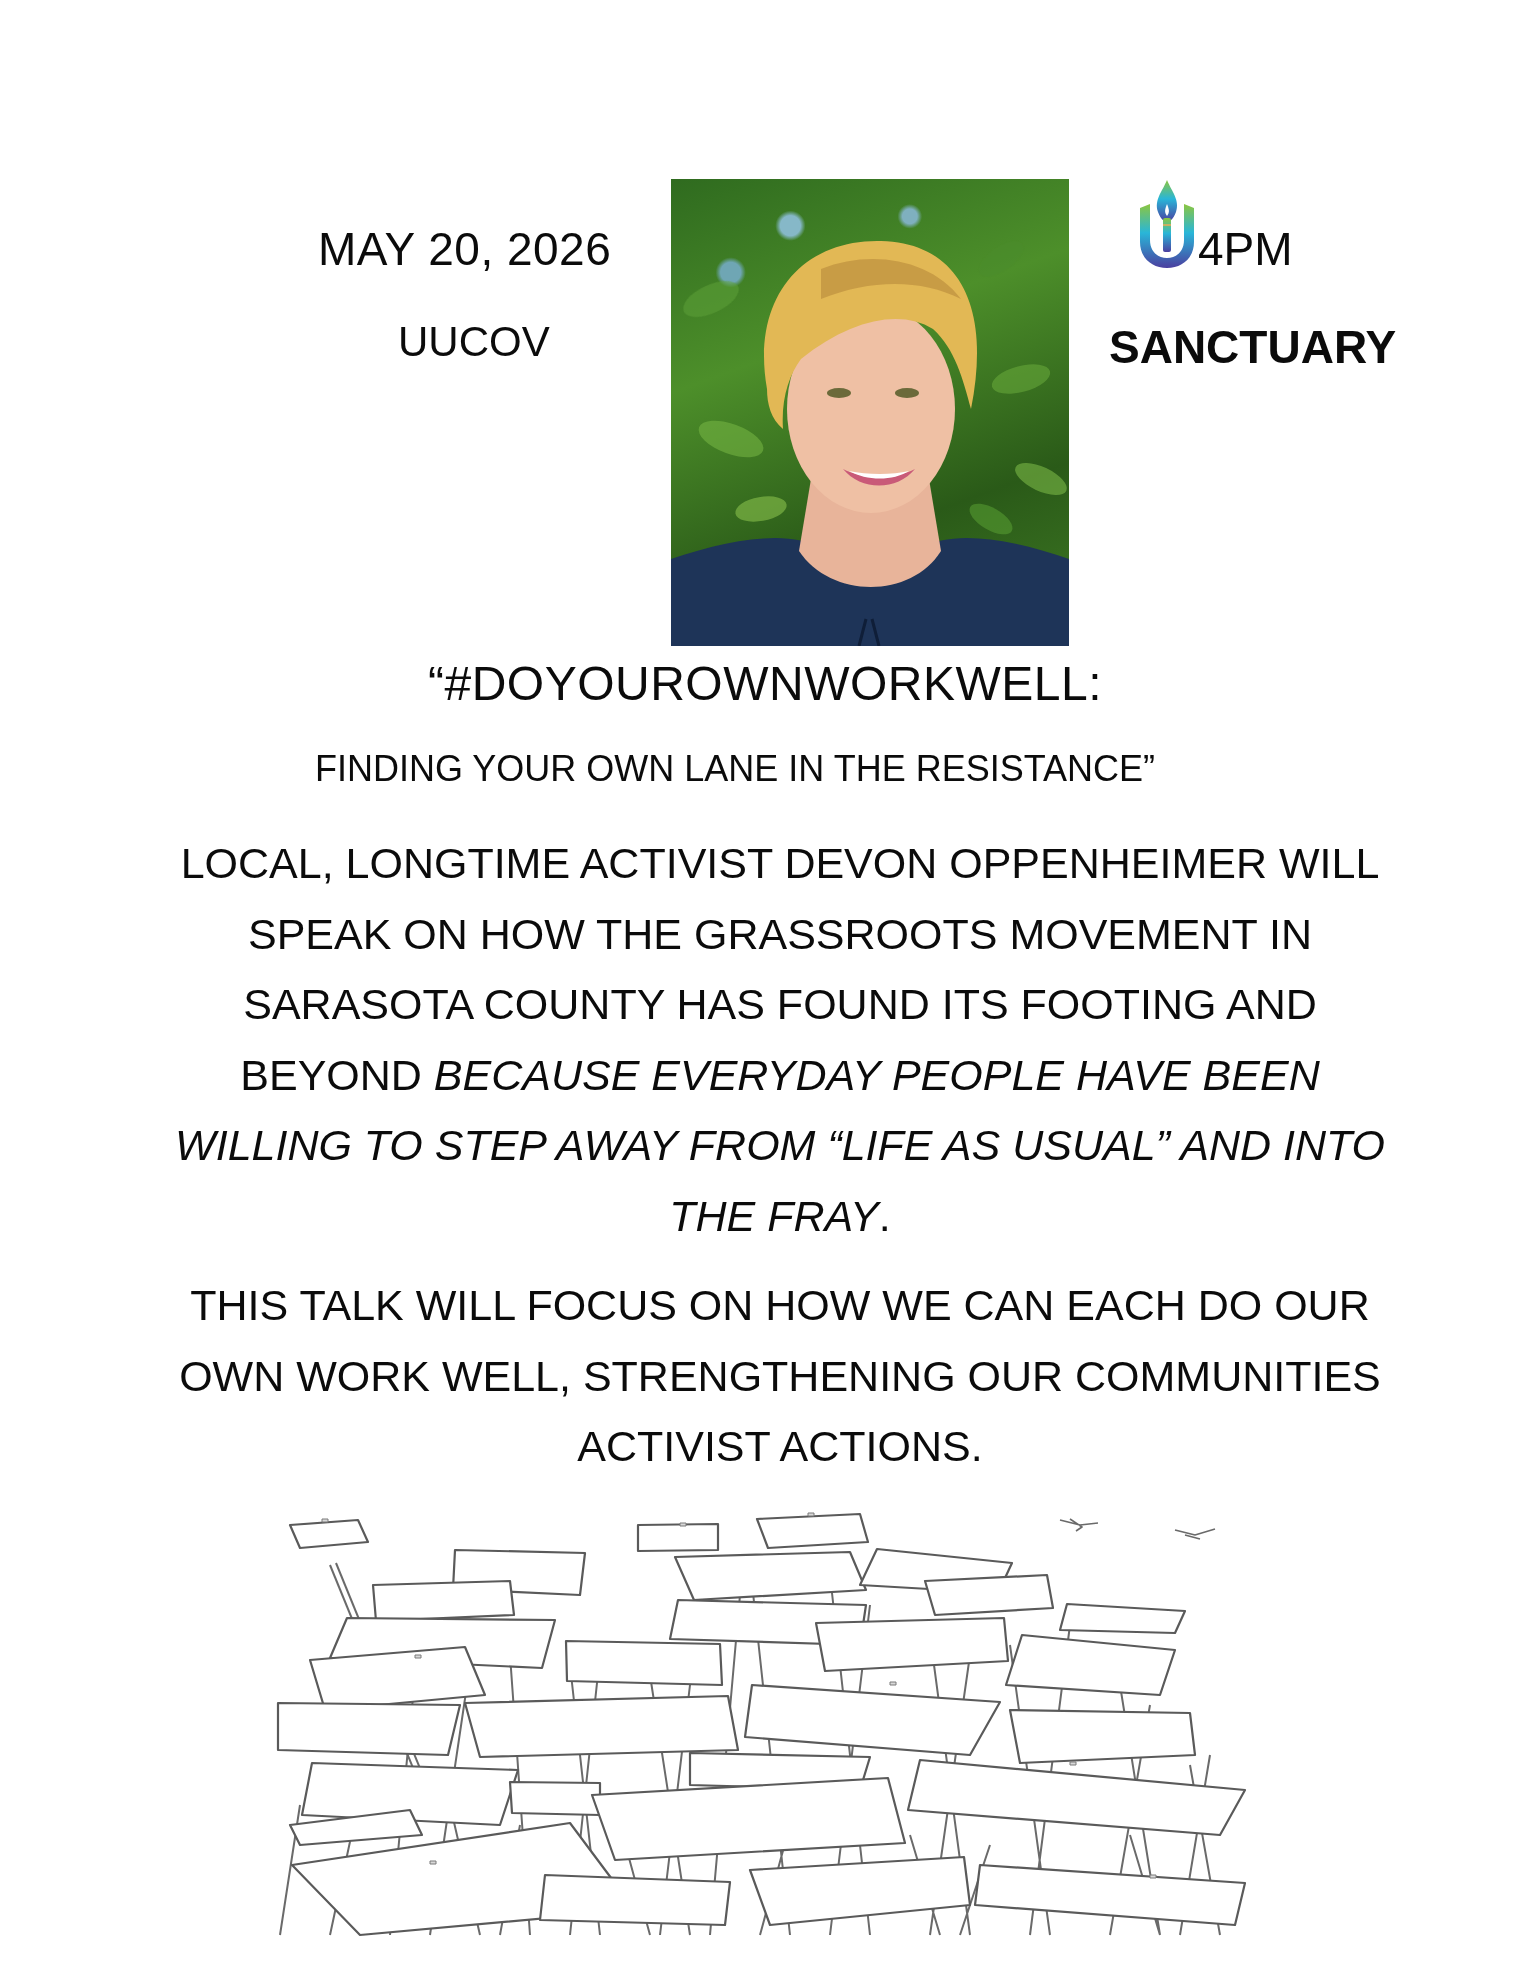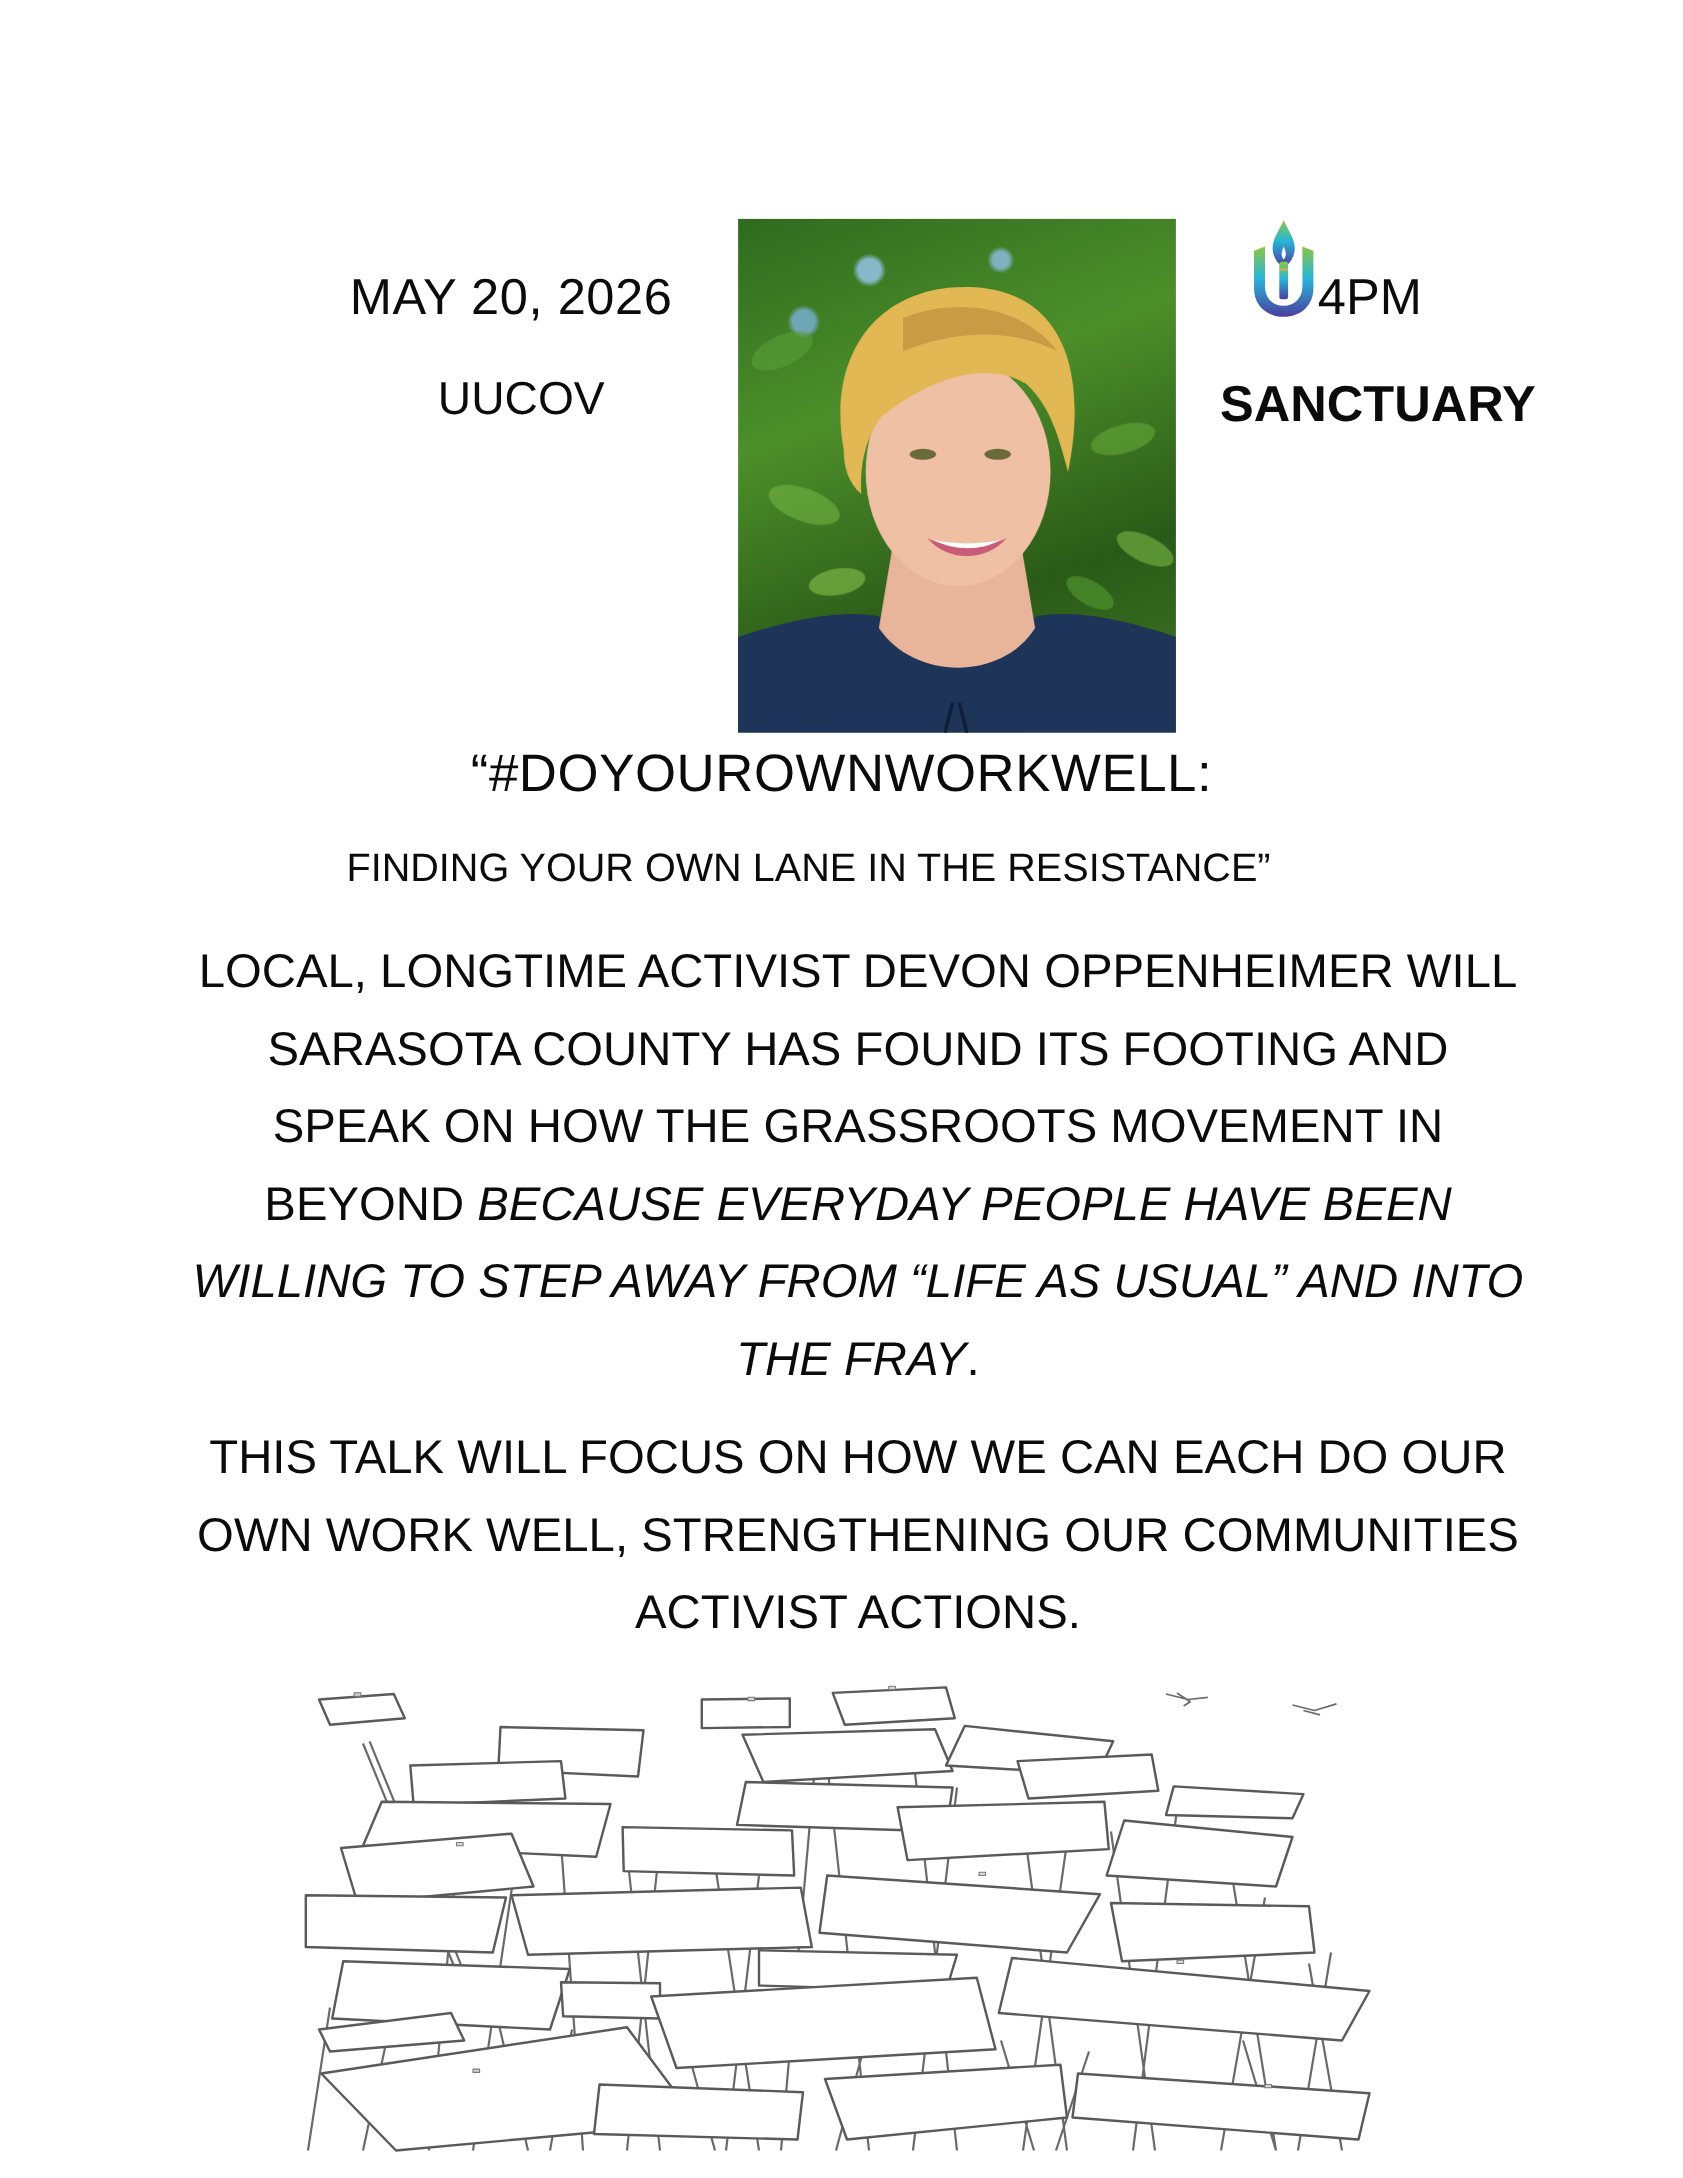"MAY 20, 2026" .abs { margin-top: 20px -> none }
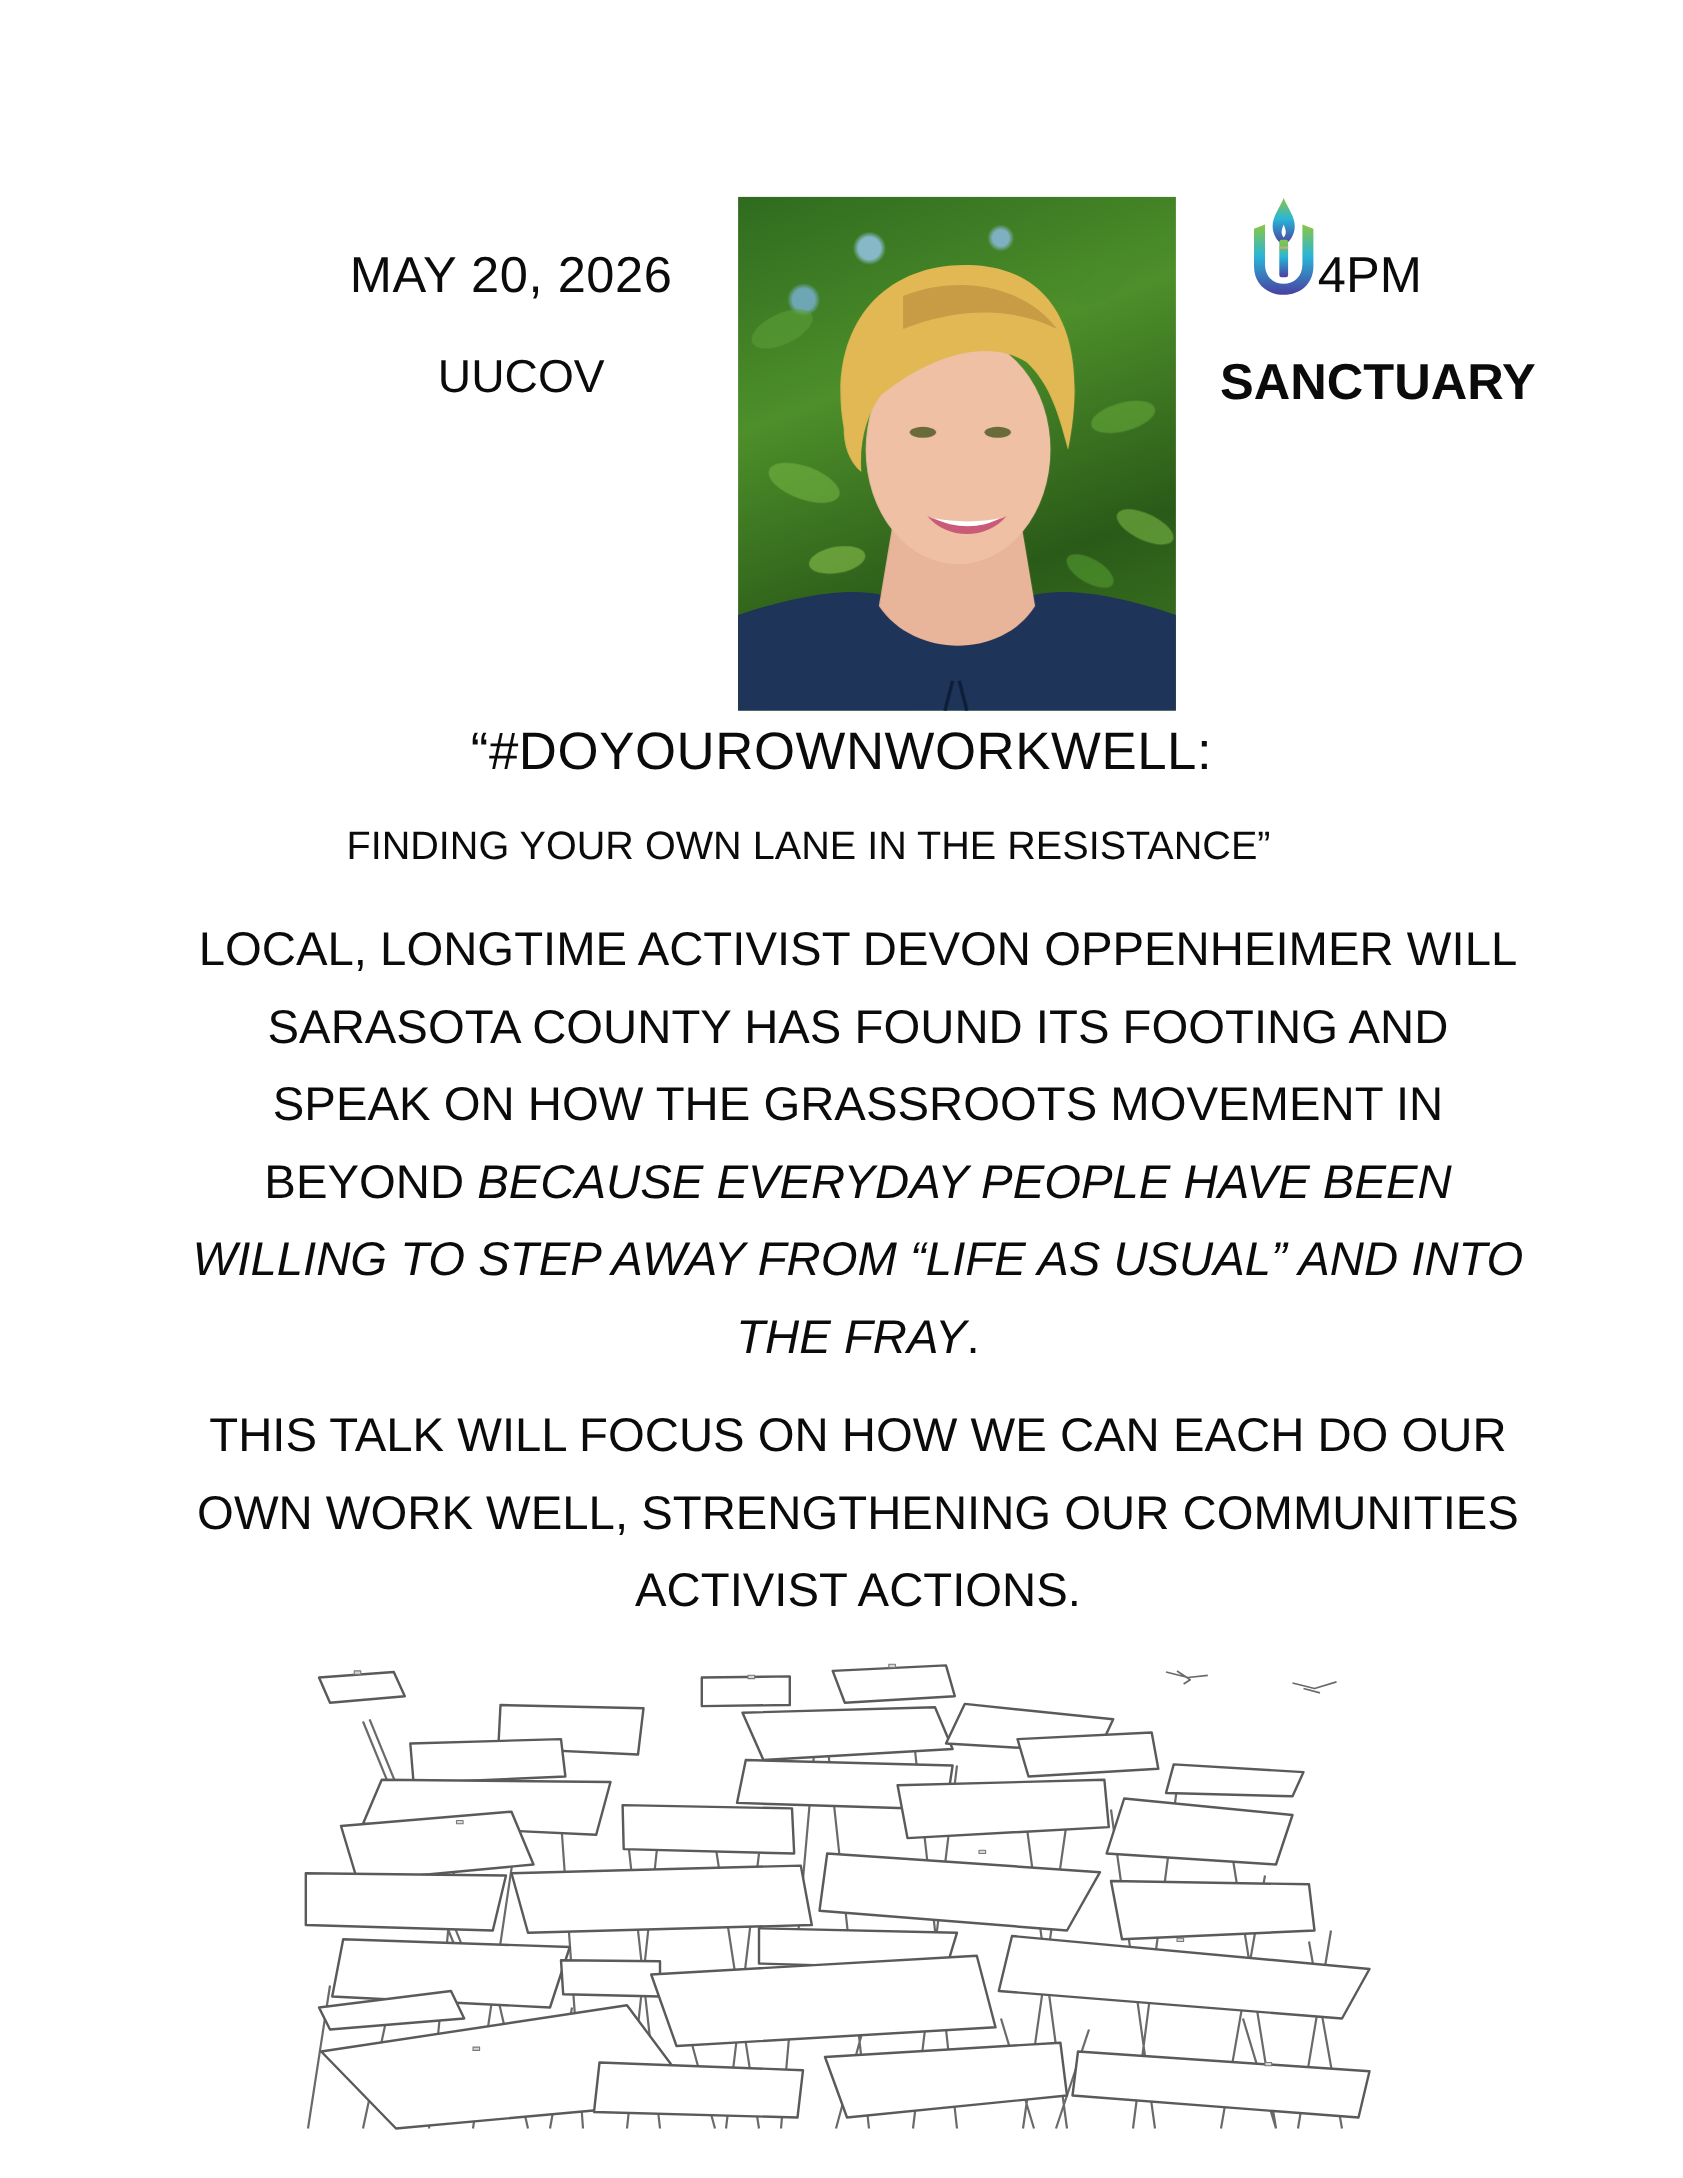"SARASOTA COUNTY HAS FOUND ITS" span.line { order: before "SPEAK ON HOW THE GRASSROOTS" -> after "SPEAK ON HOW THE GRASSROOTS" }
